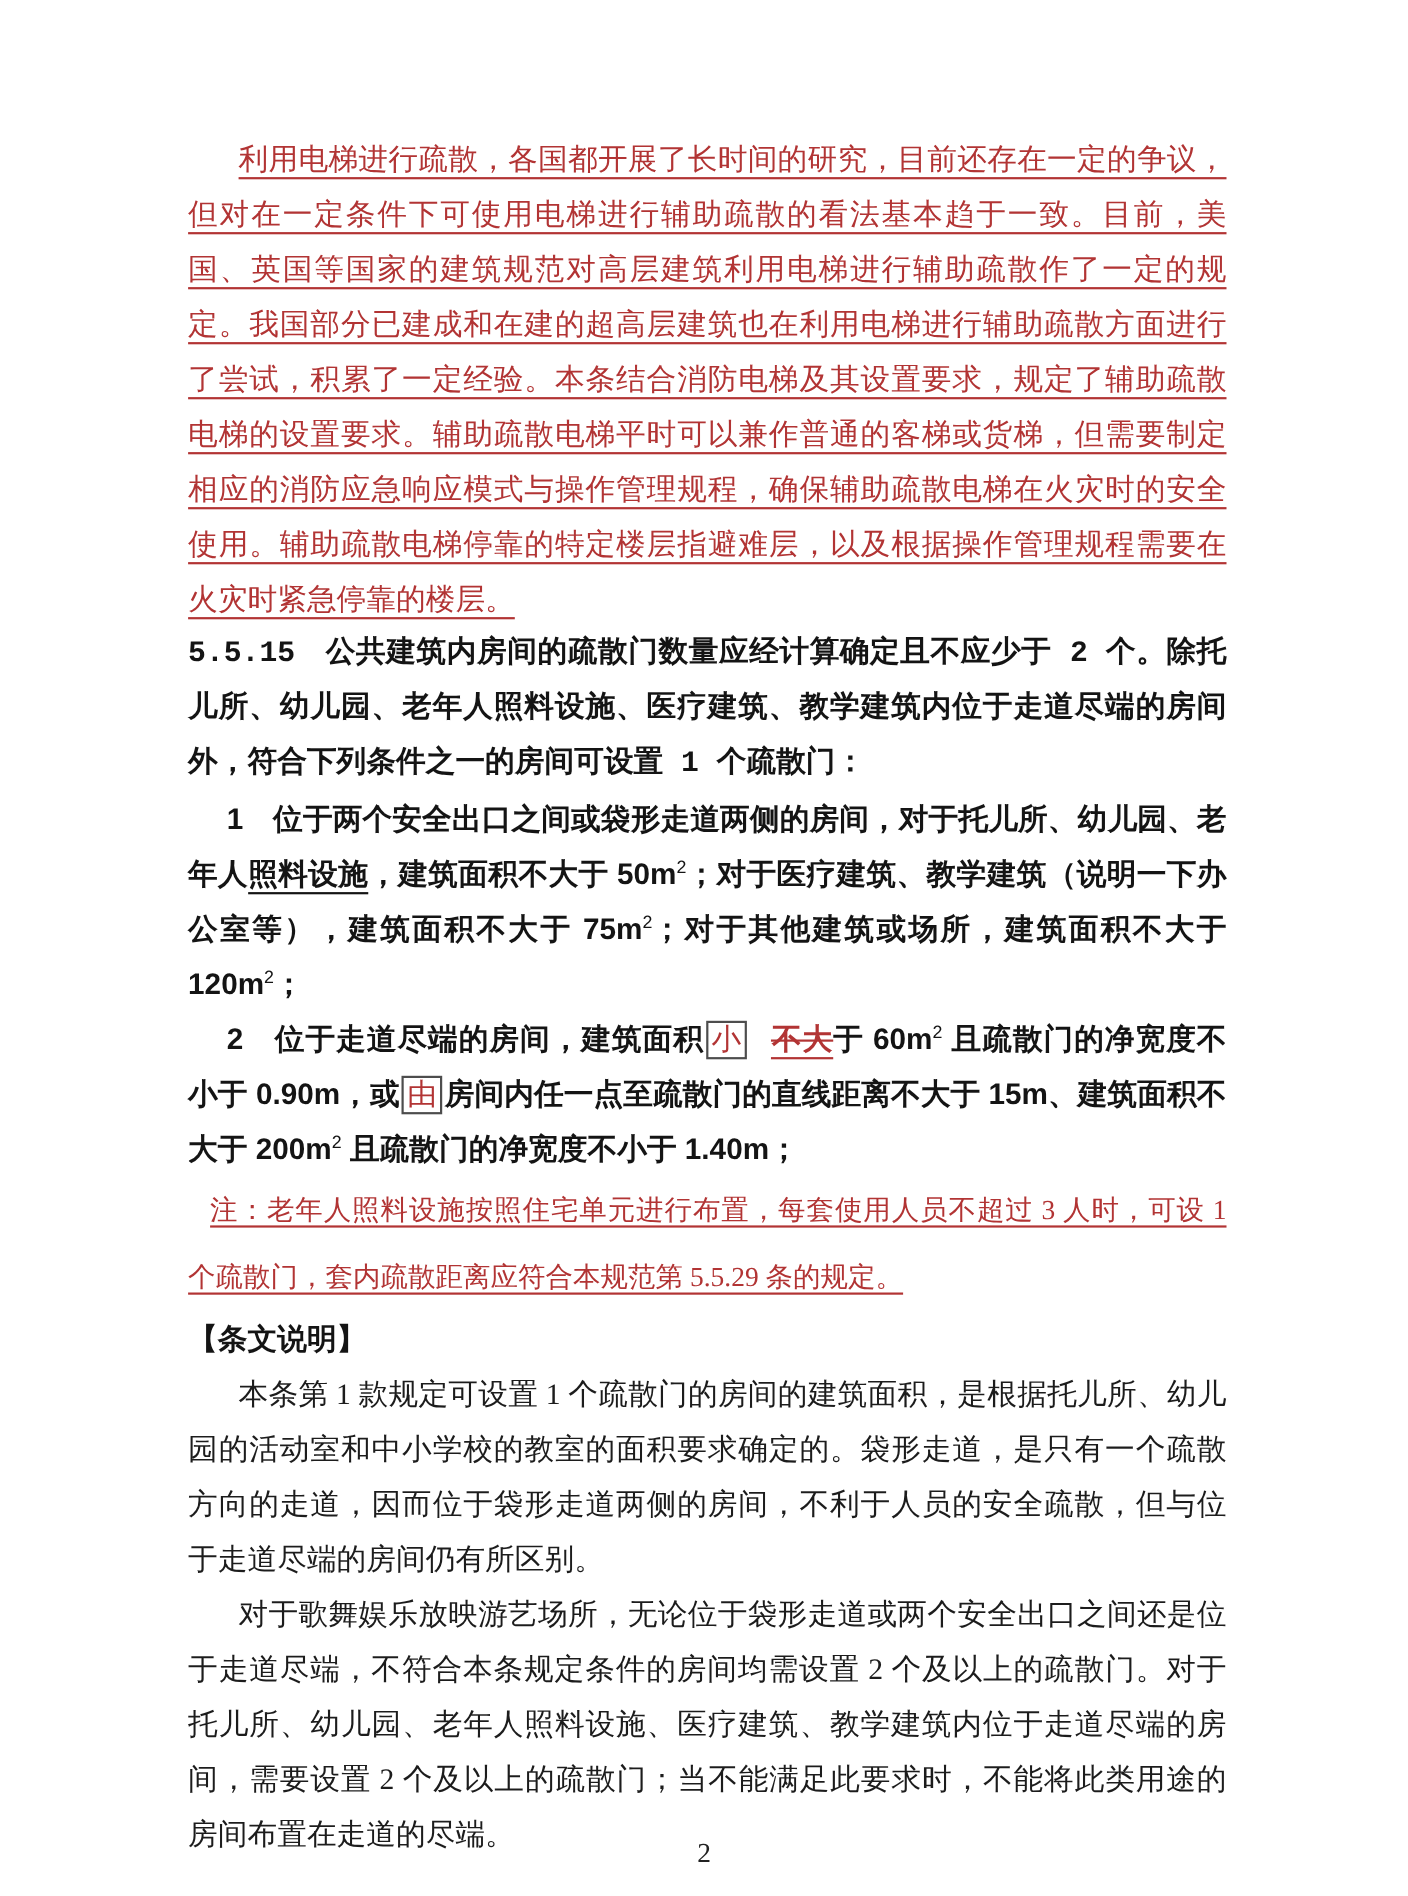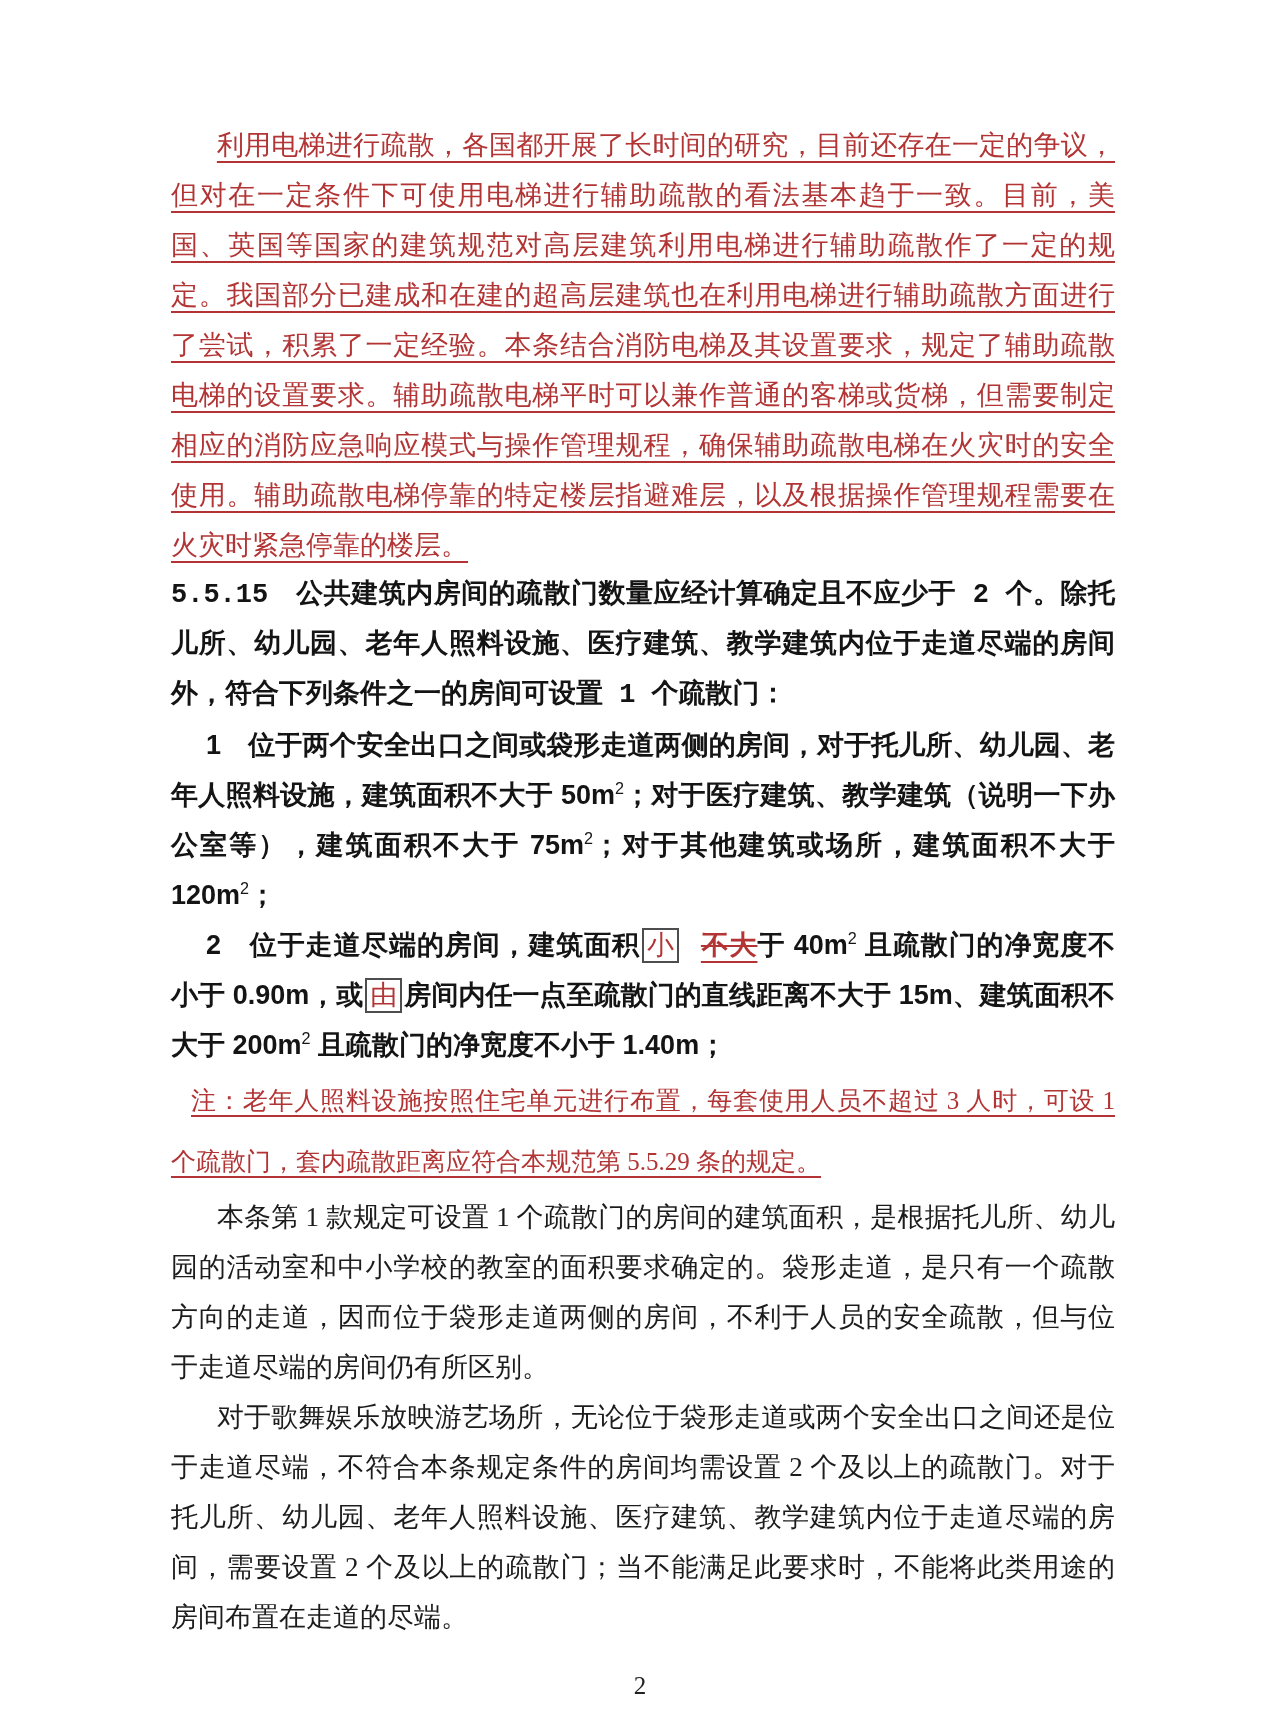"照料设施" .r-u { text-decoration: none -> underline }
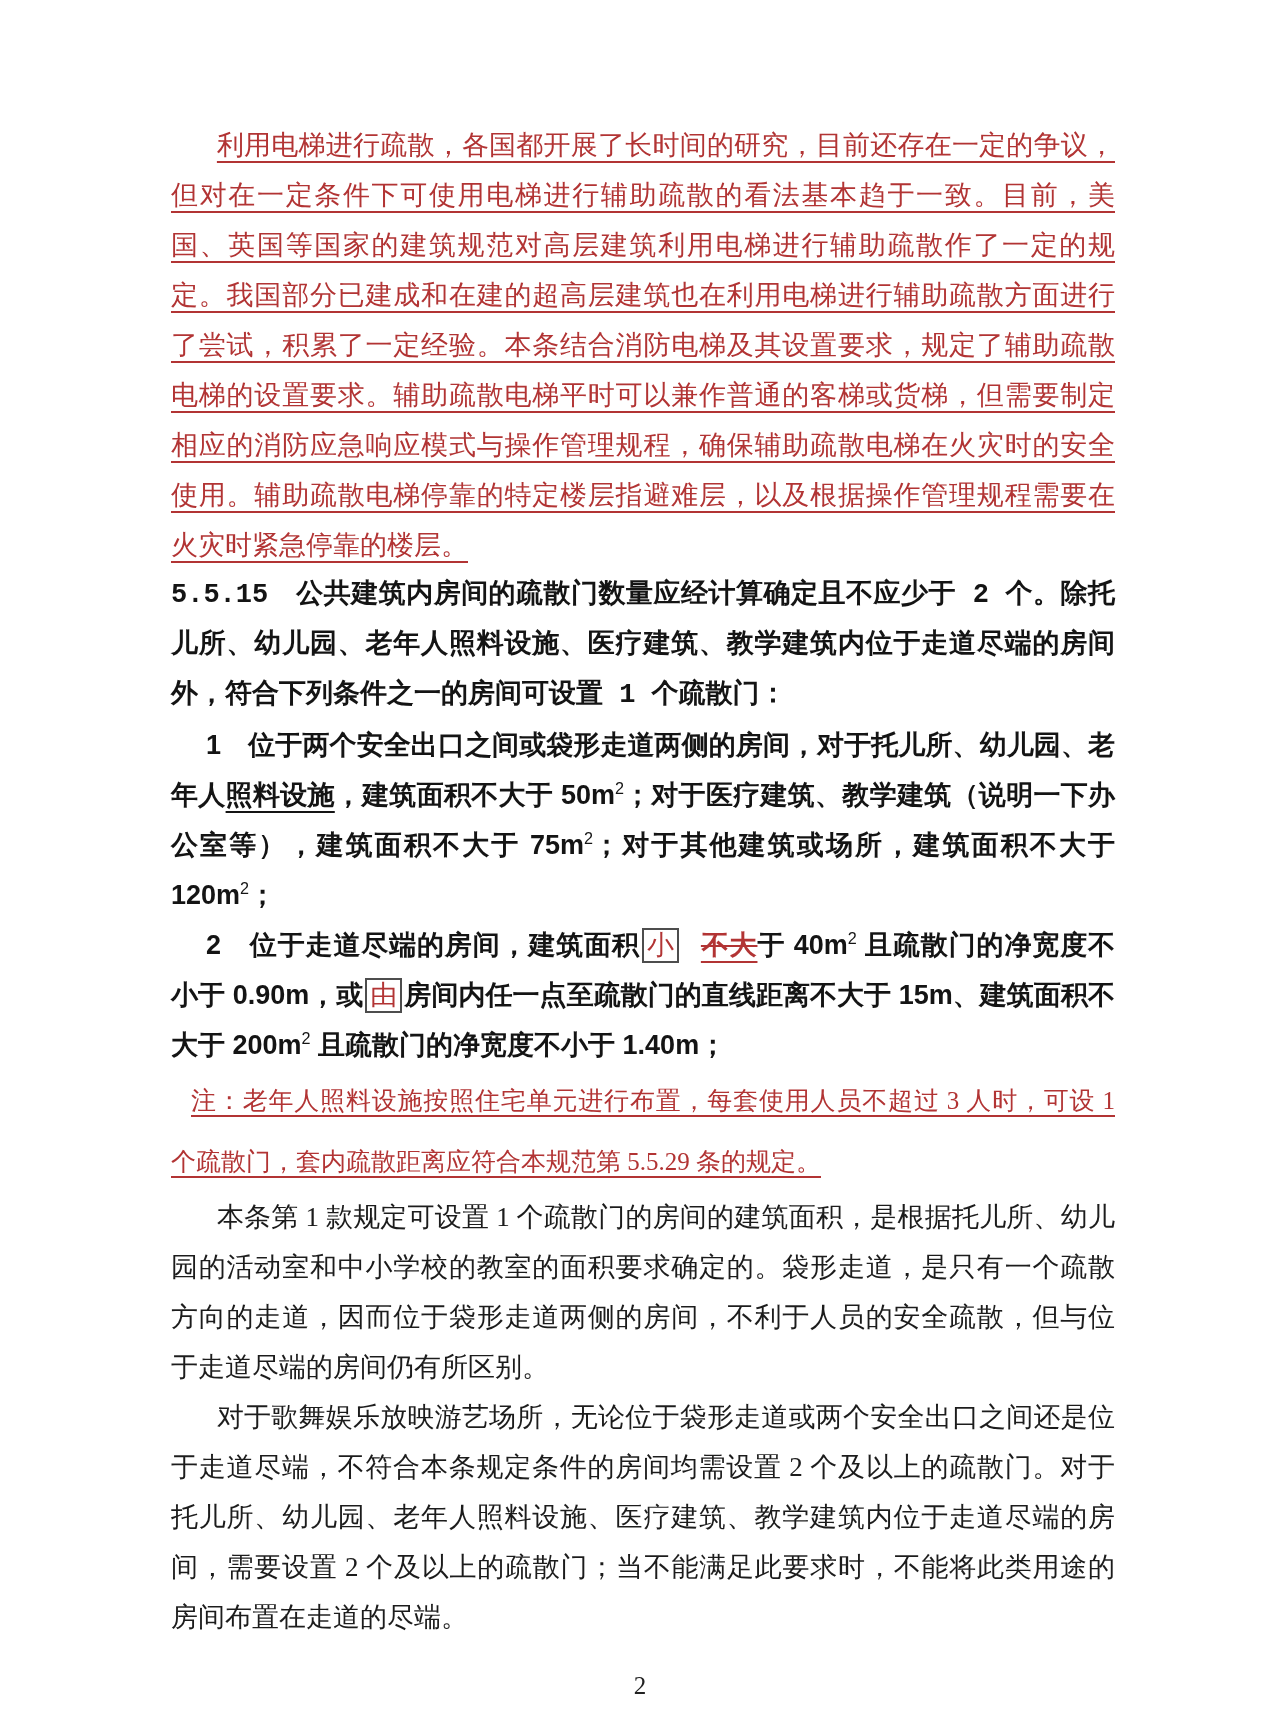"于 40m" span { text: 40m -> 60m }
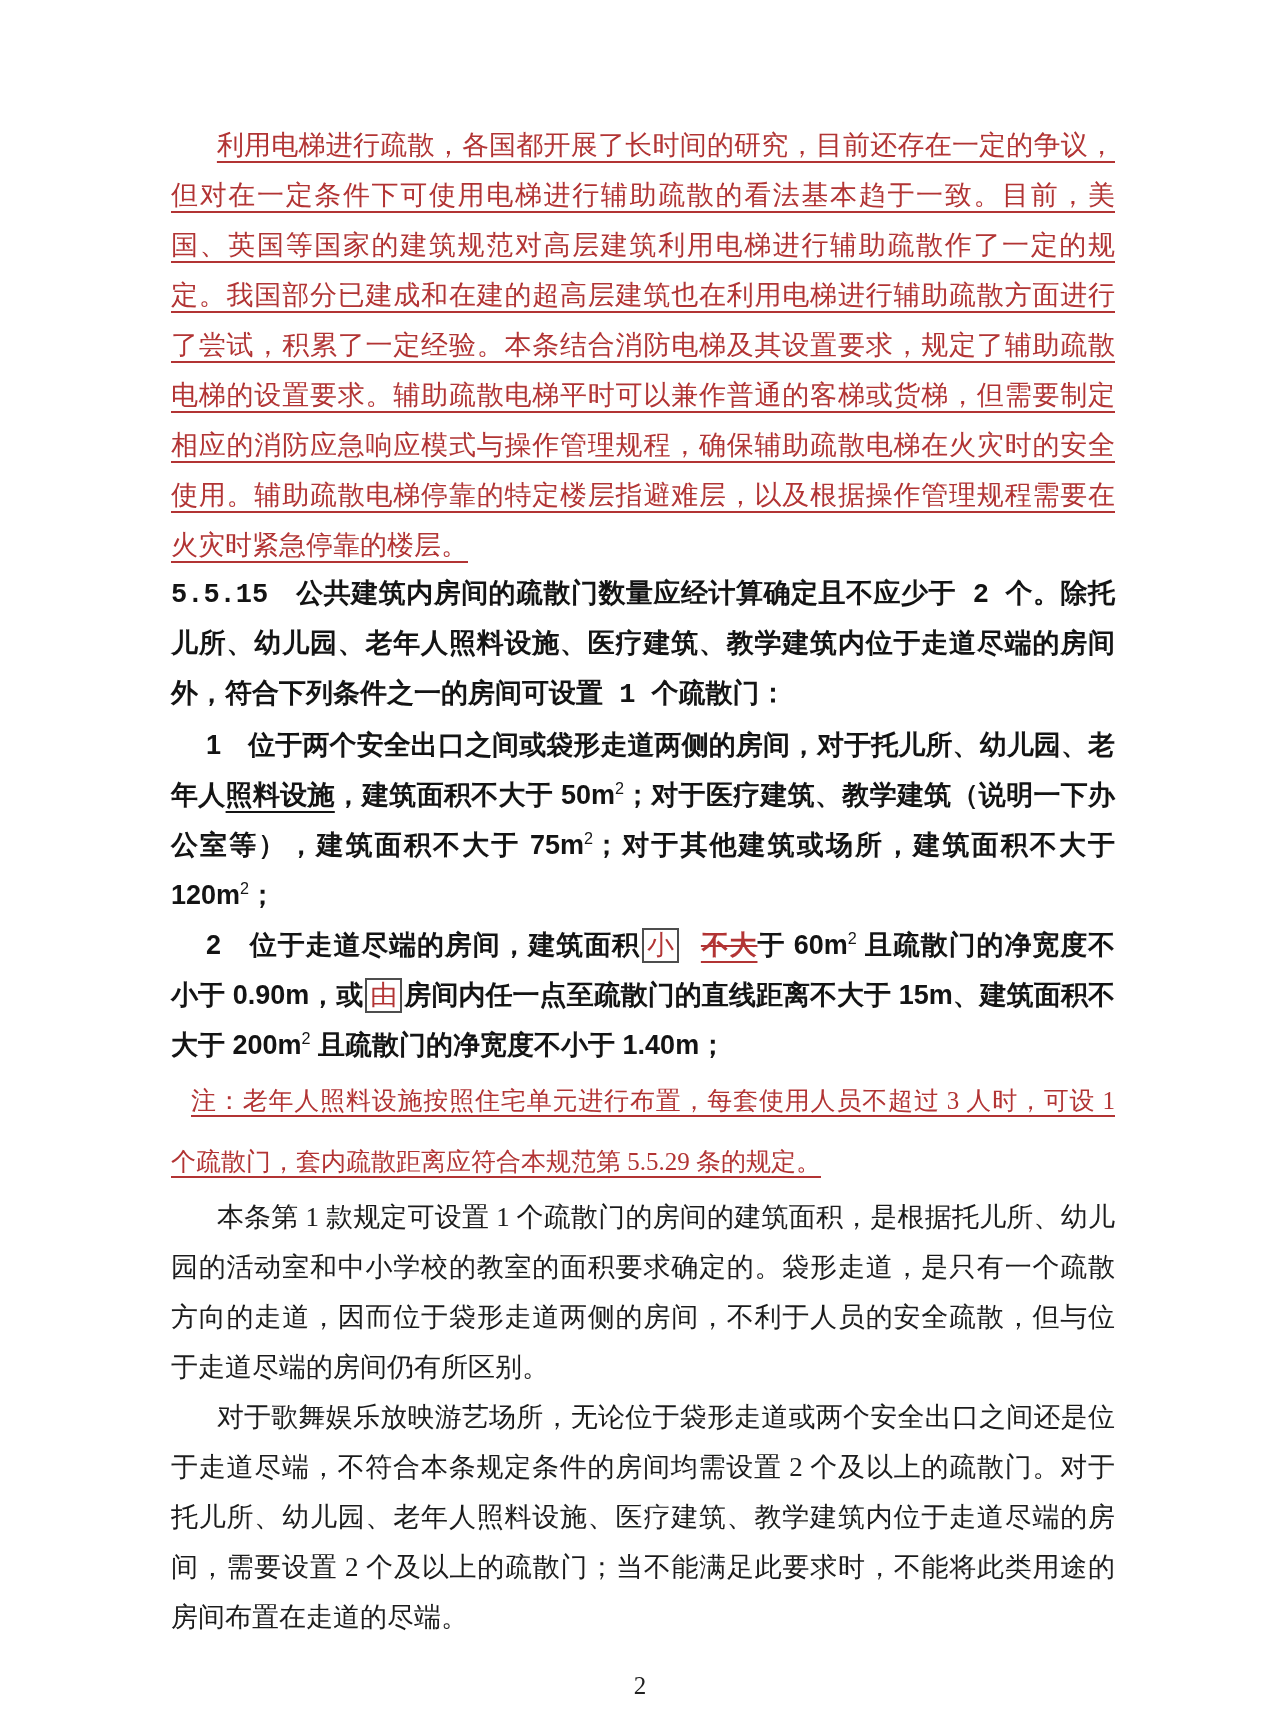"【条文说明】" p.para { html: none -> <p><span>【条文说明】</span></p> }
